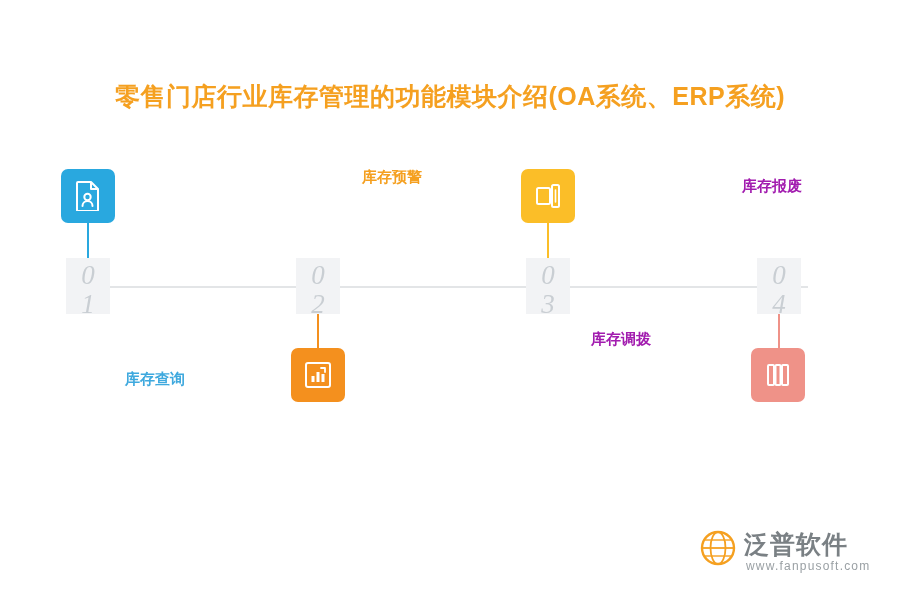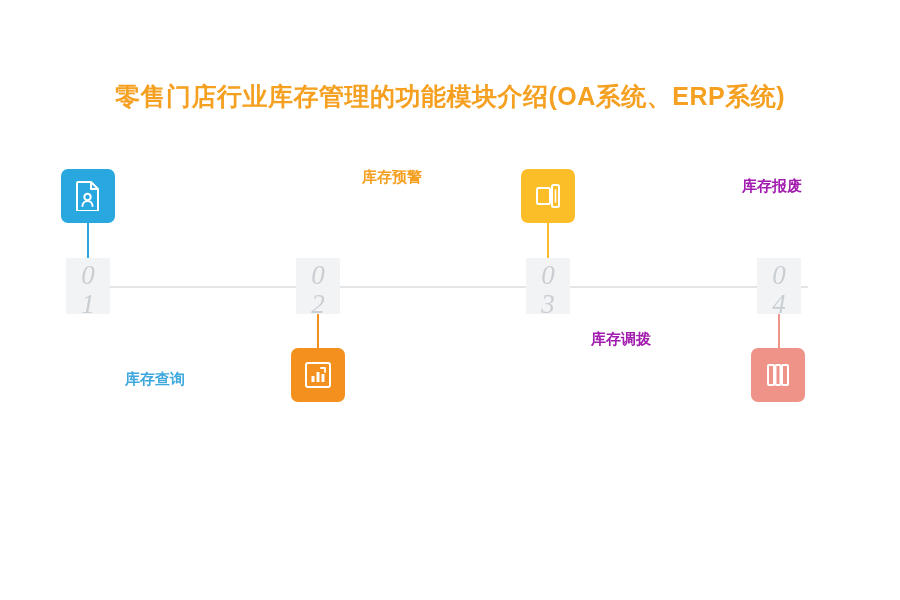"泛普软件" div.logo { html: none -> <div> <span> <svg> <circle></circle> <ellipse></ellipse> <line></line> <line></line> <line></line> </svg> </span> <div>泛普软件</div> <div>www.fanpusoft.com</div> </div> }
